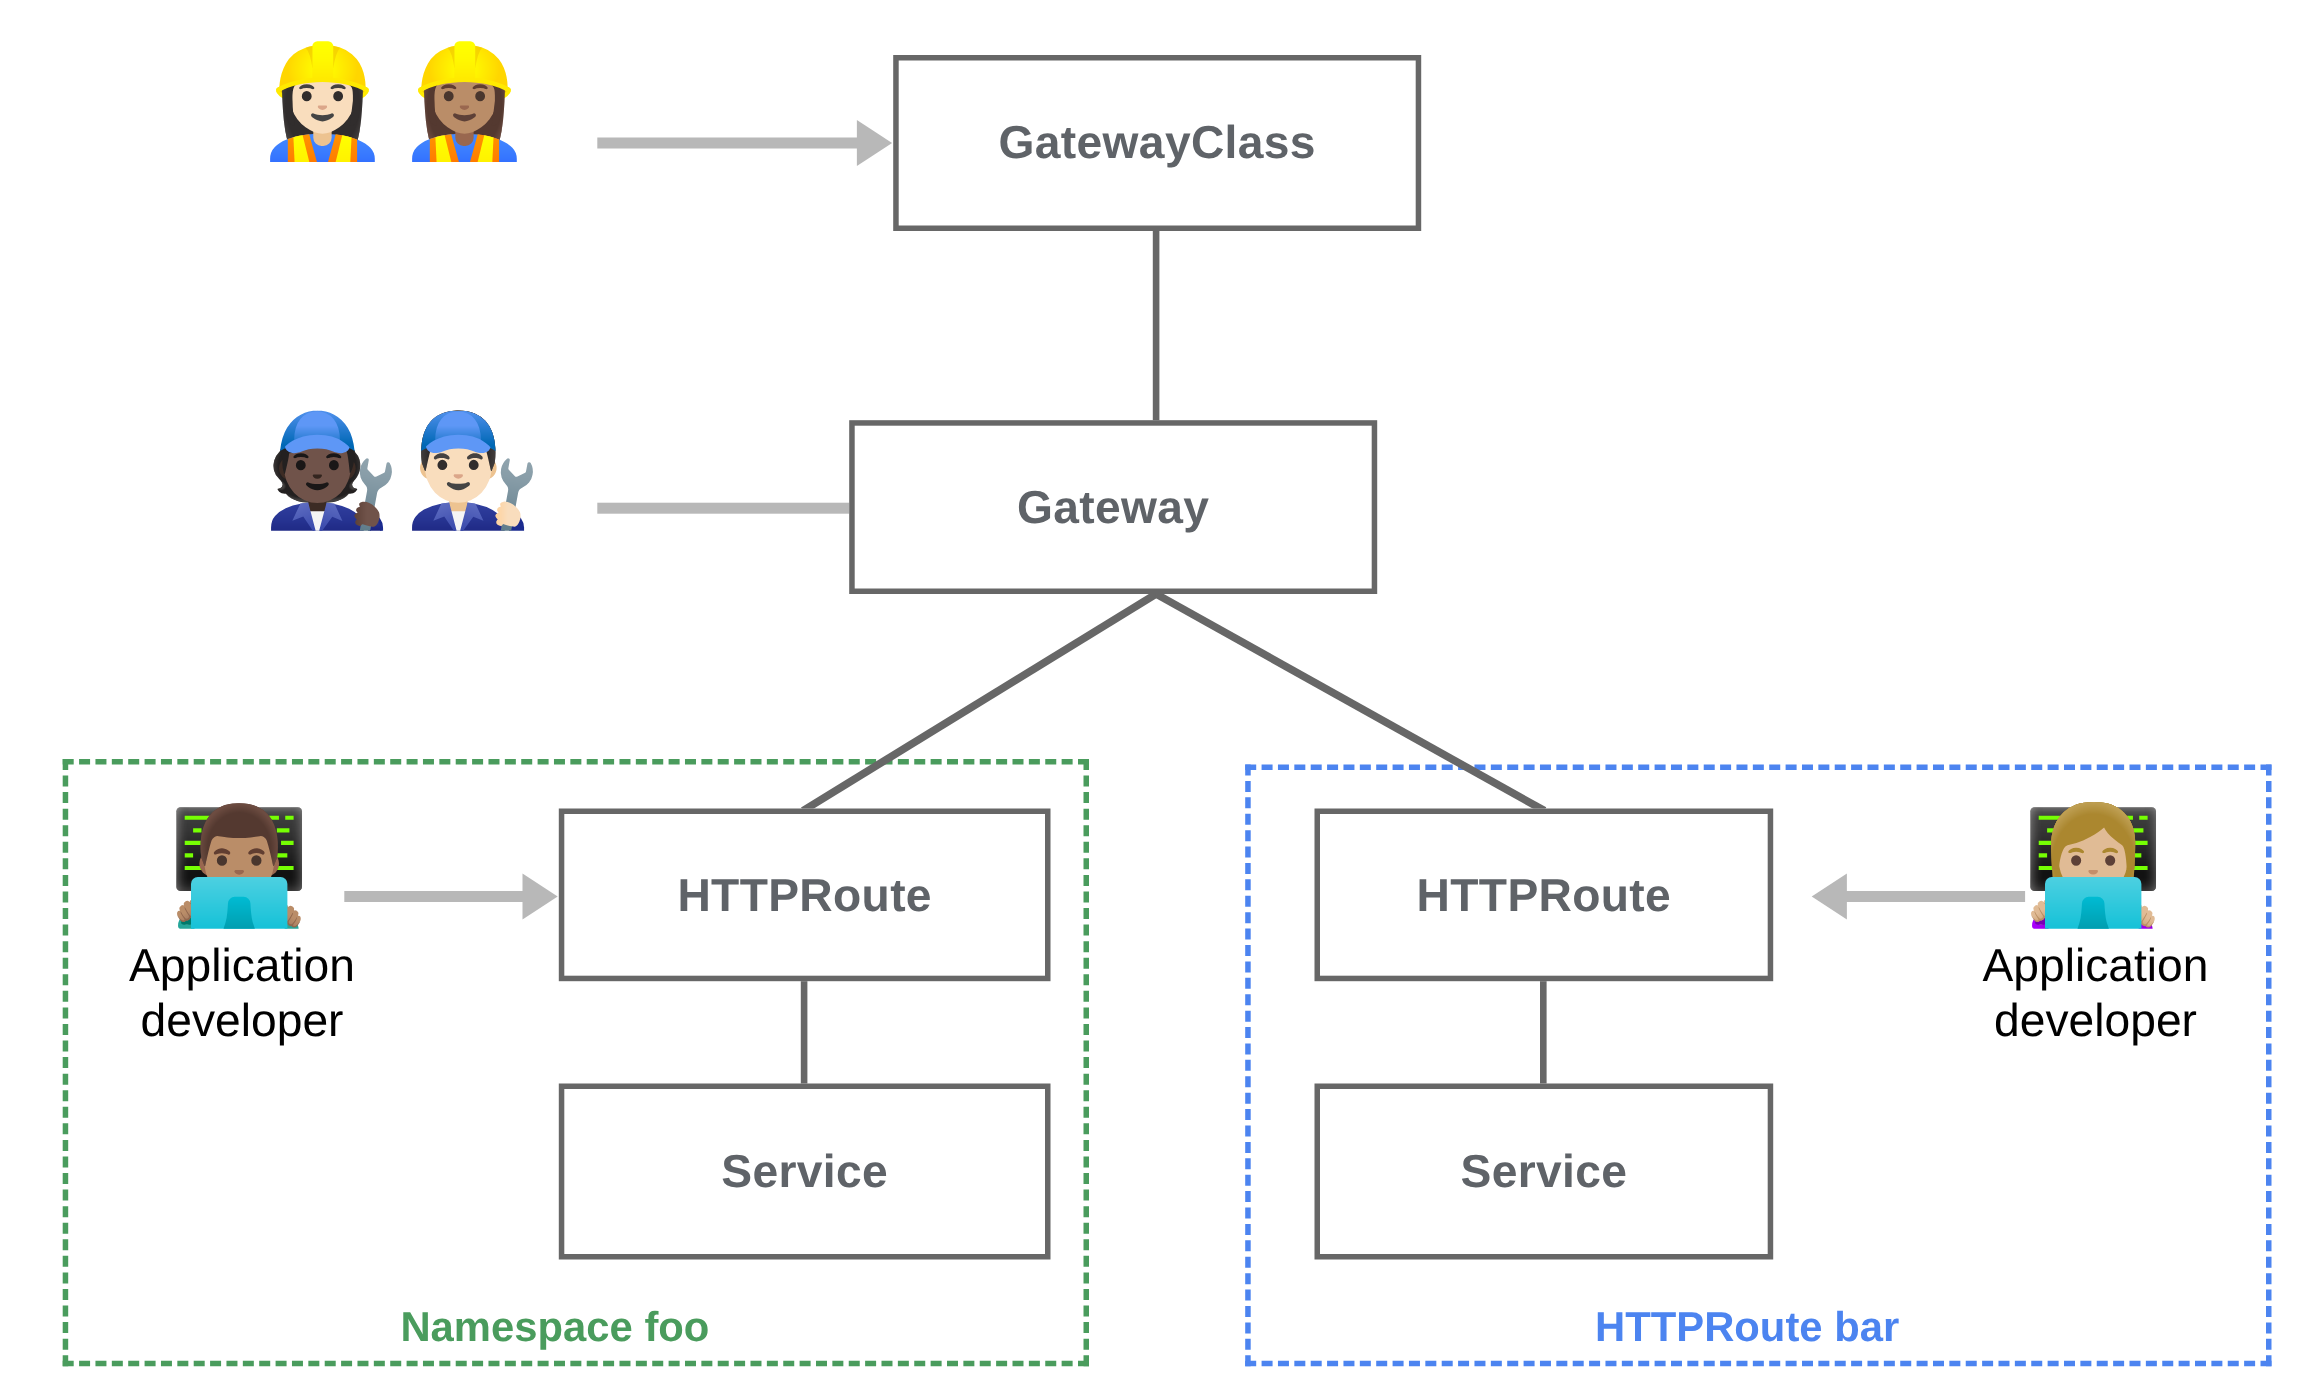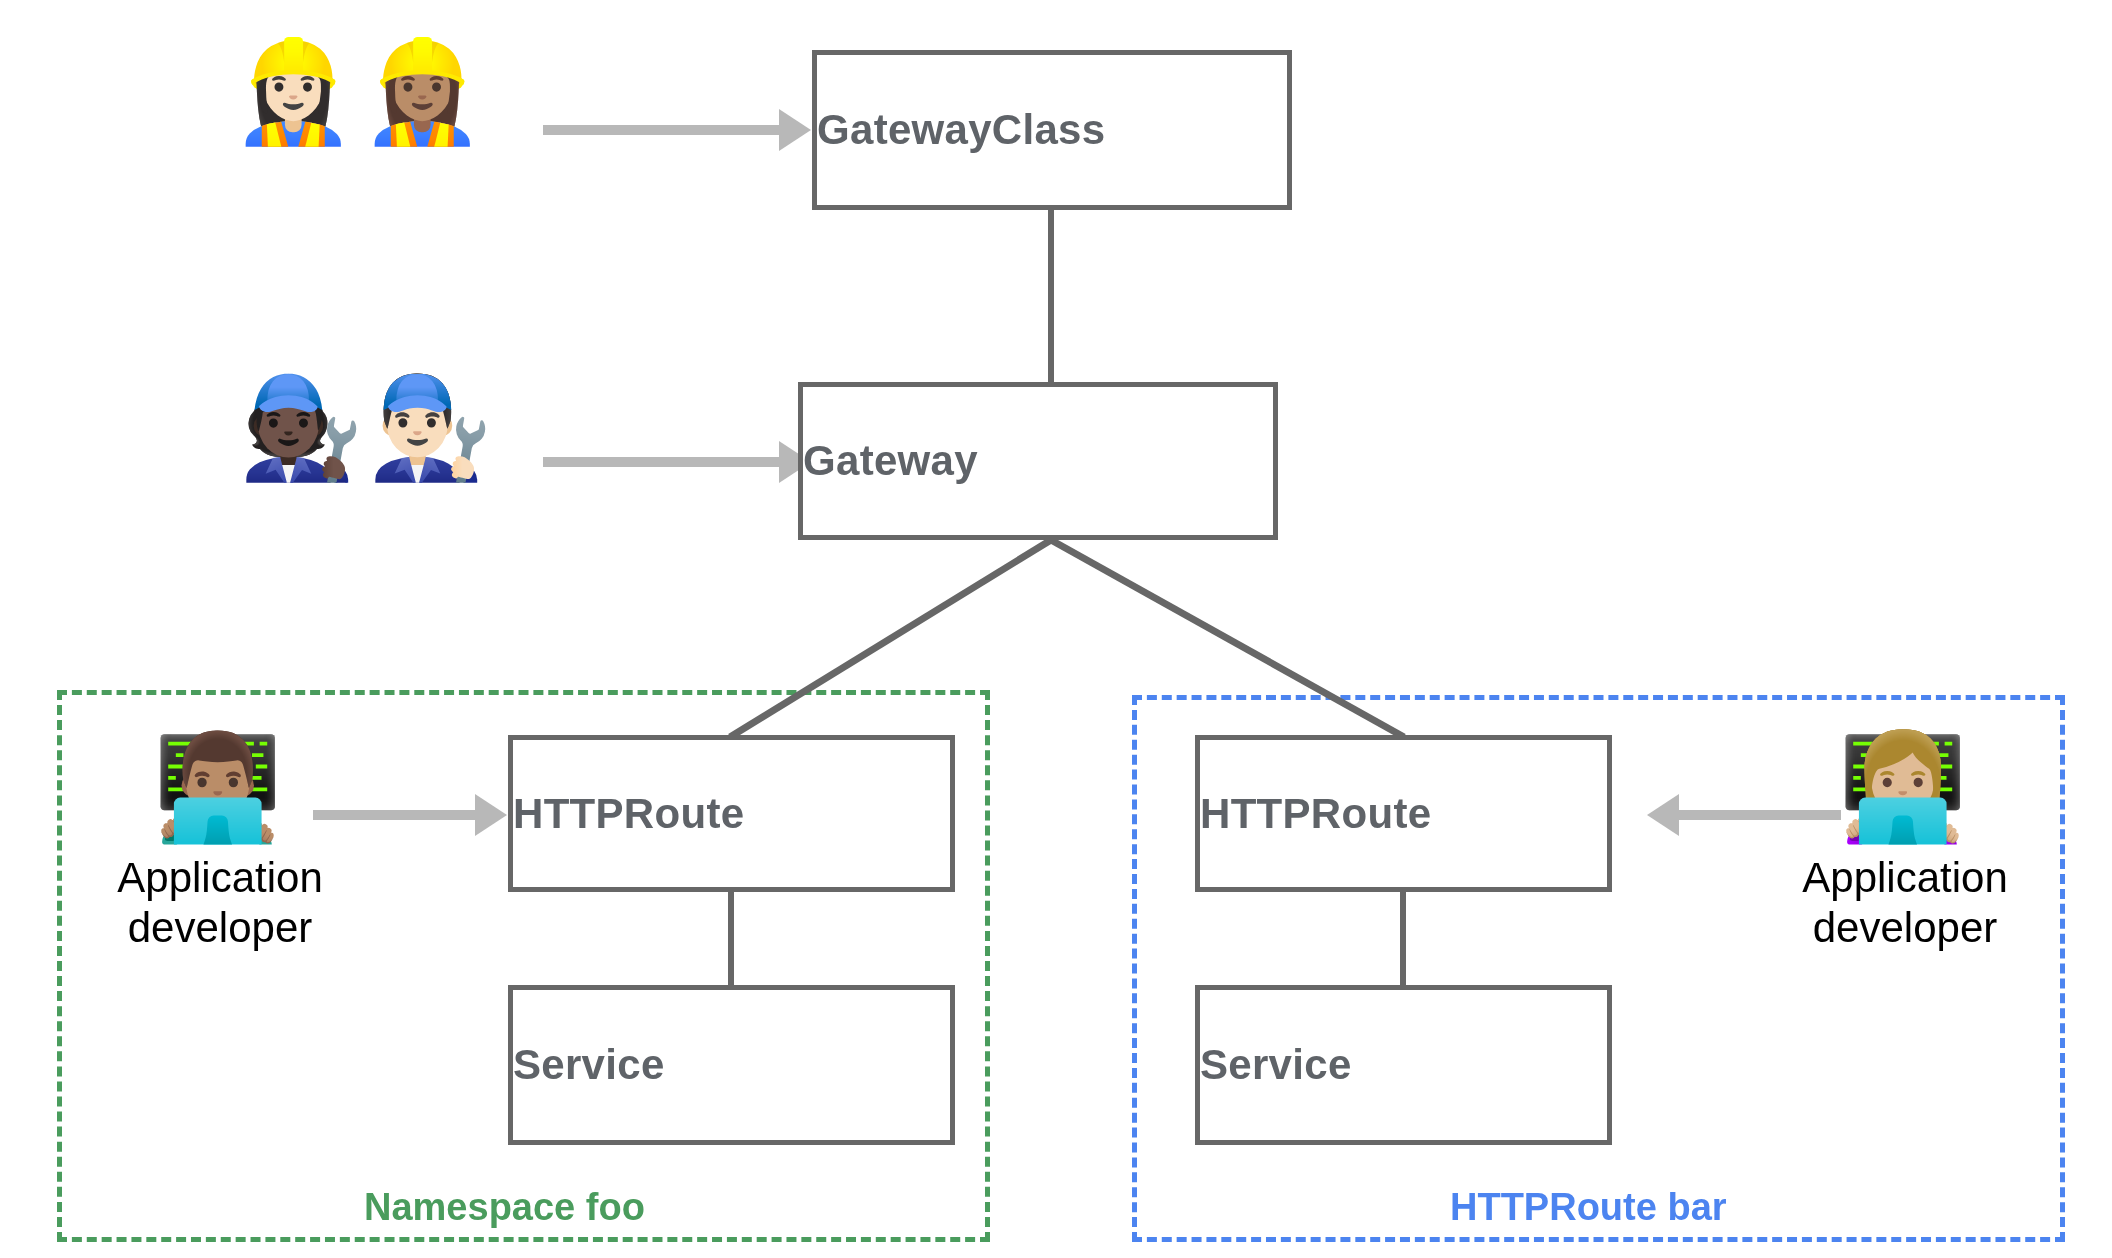"GatewayClass" .res-box { justify-content: flex-start -> center }
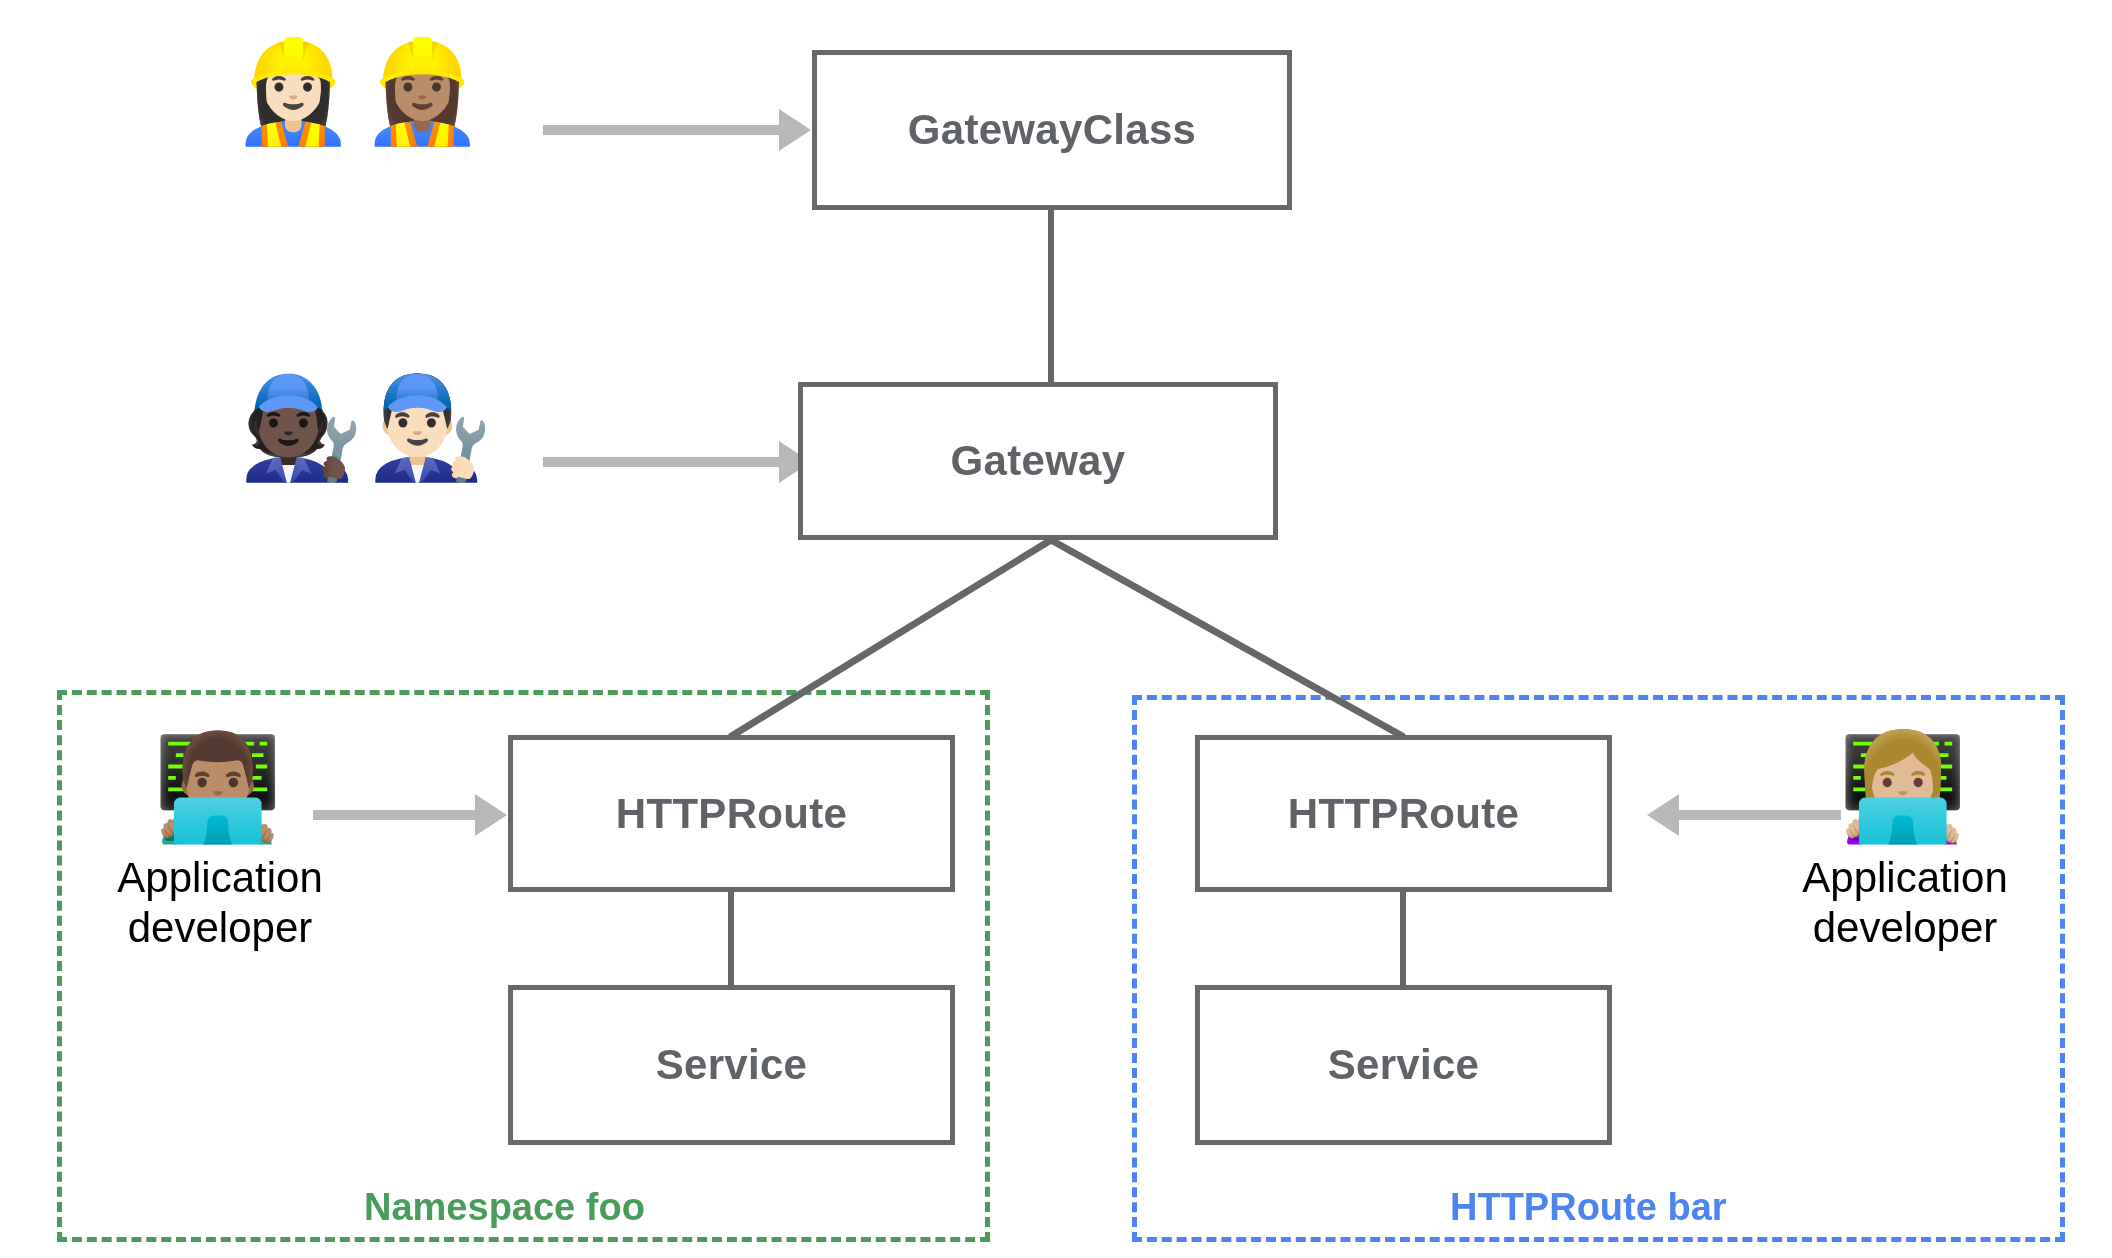"Gateway" #box-gateway { left: 798px -> 772px }
